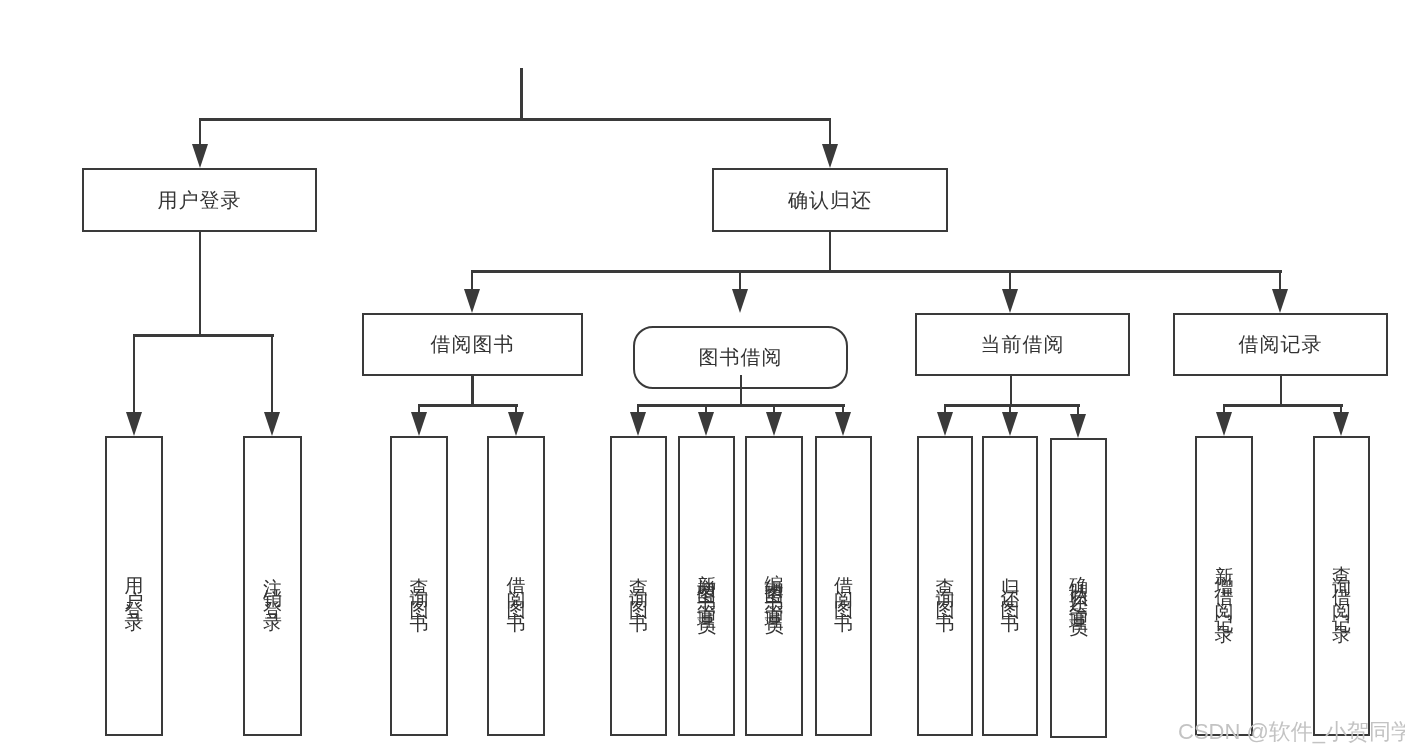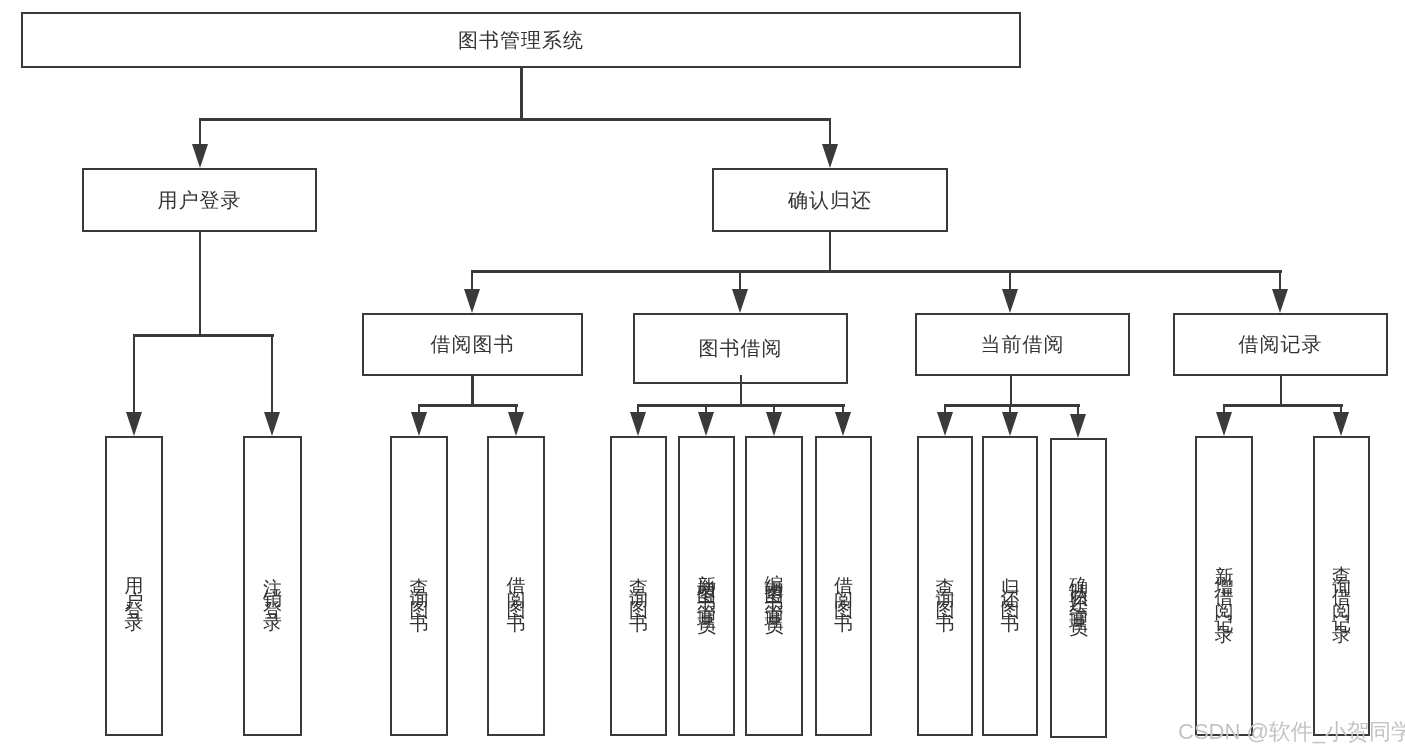"图书管理系统" div.box { html: <div> <span>图书管理系统</span> </div> -> none }
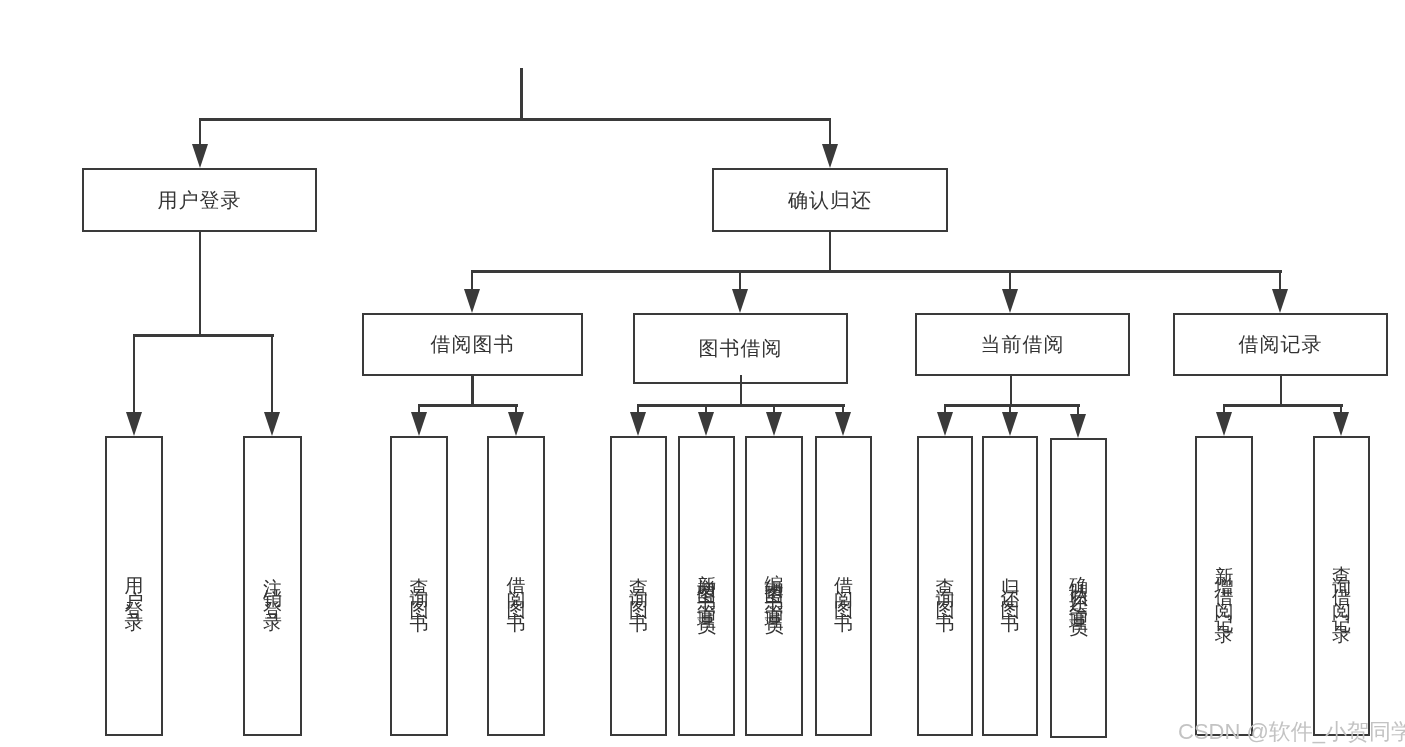"图书借阅" div.box { border-radius: none -> 20px; height: 71px -> 63px; top: 313px -> 326px }
